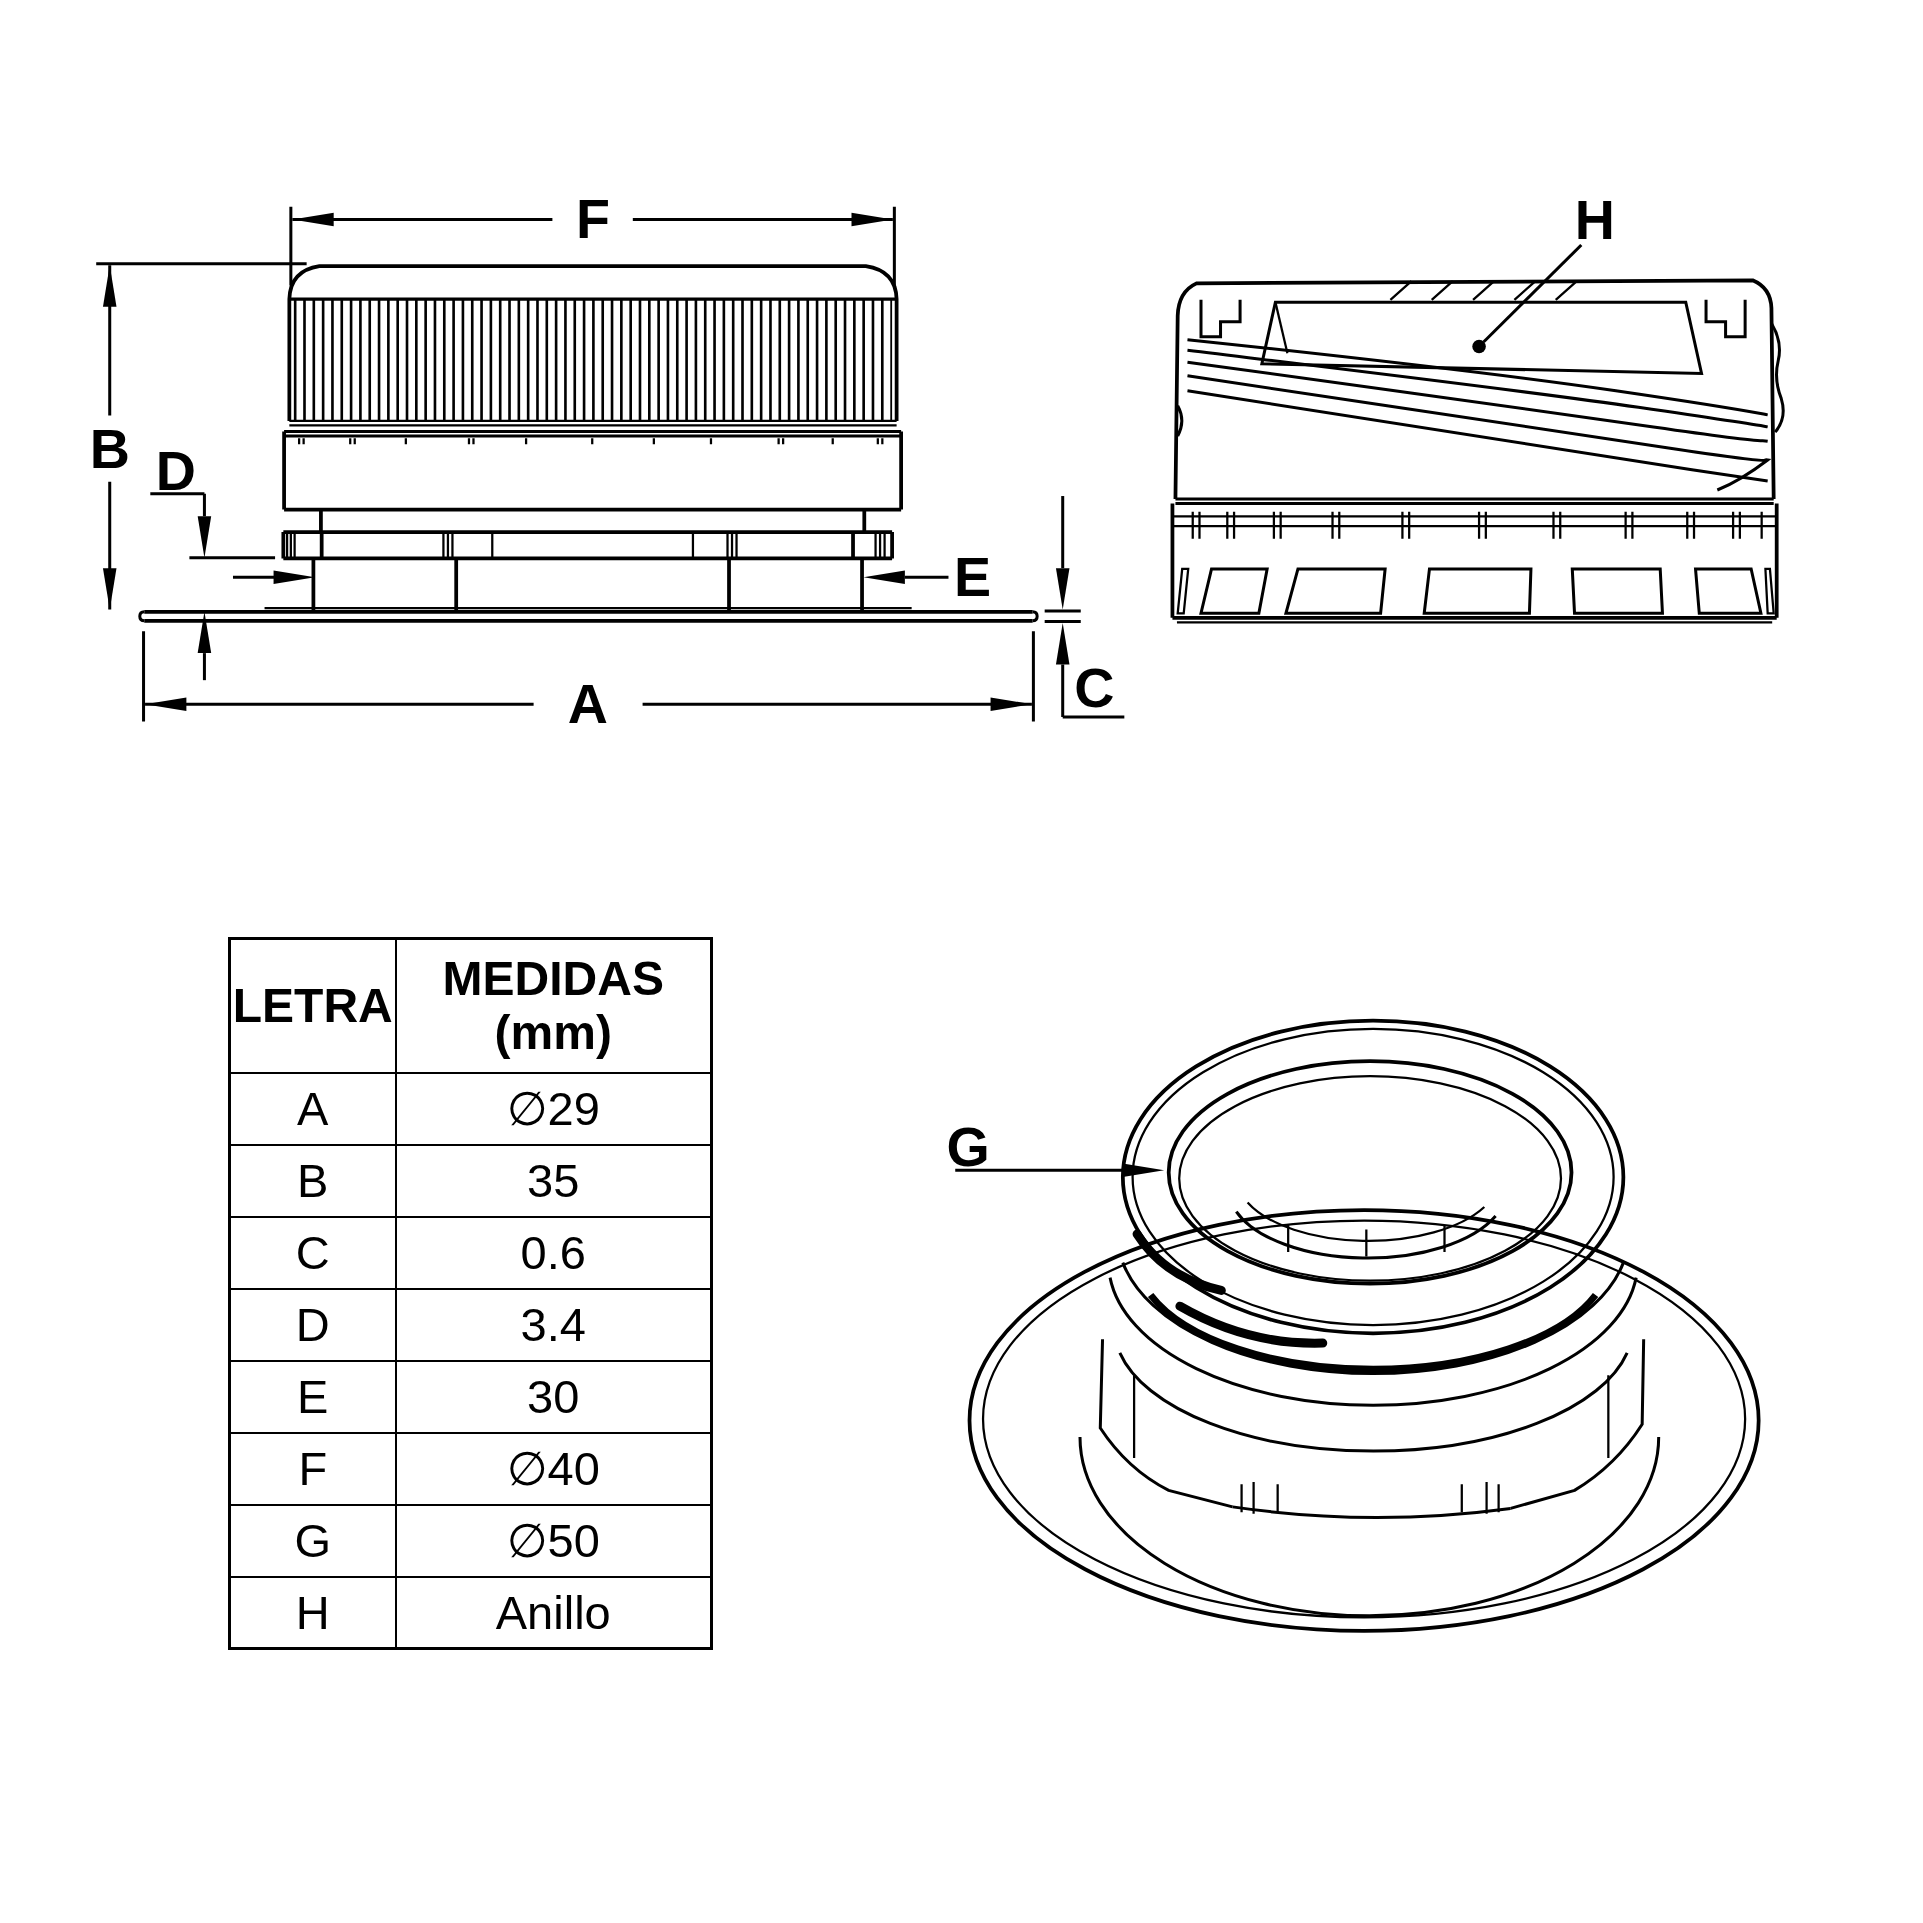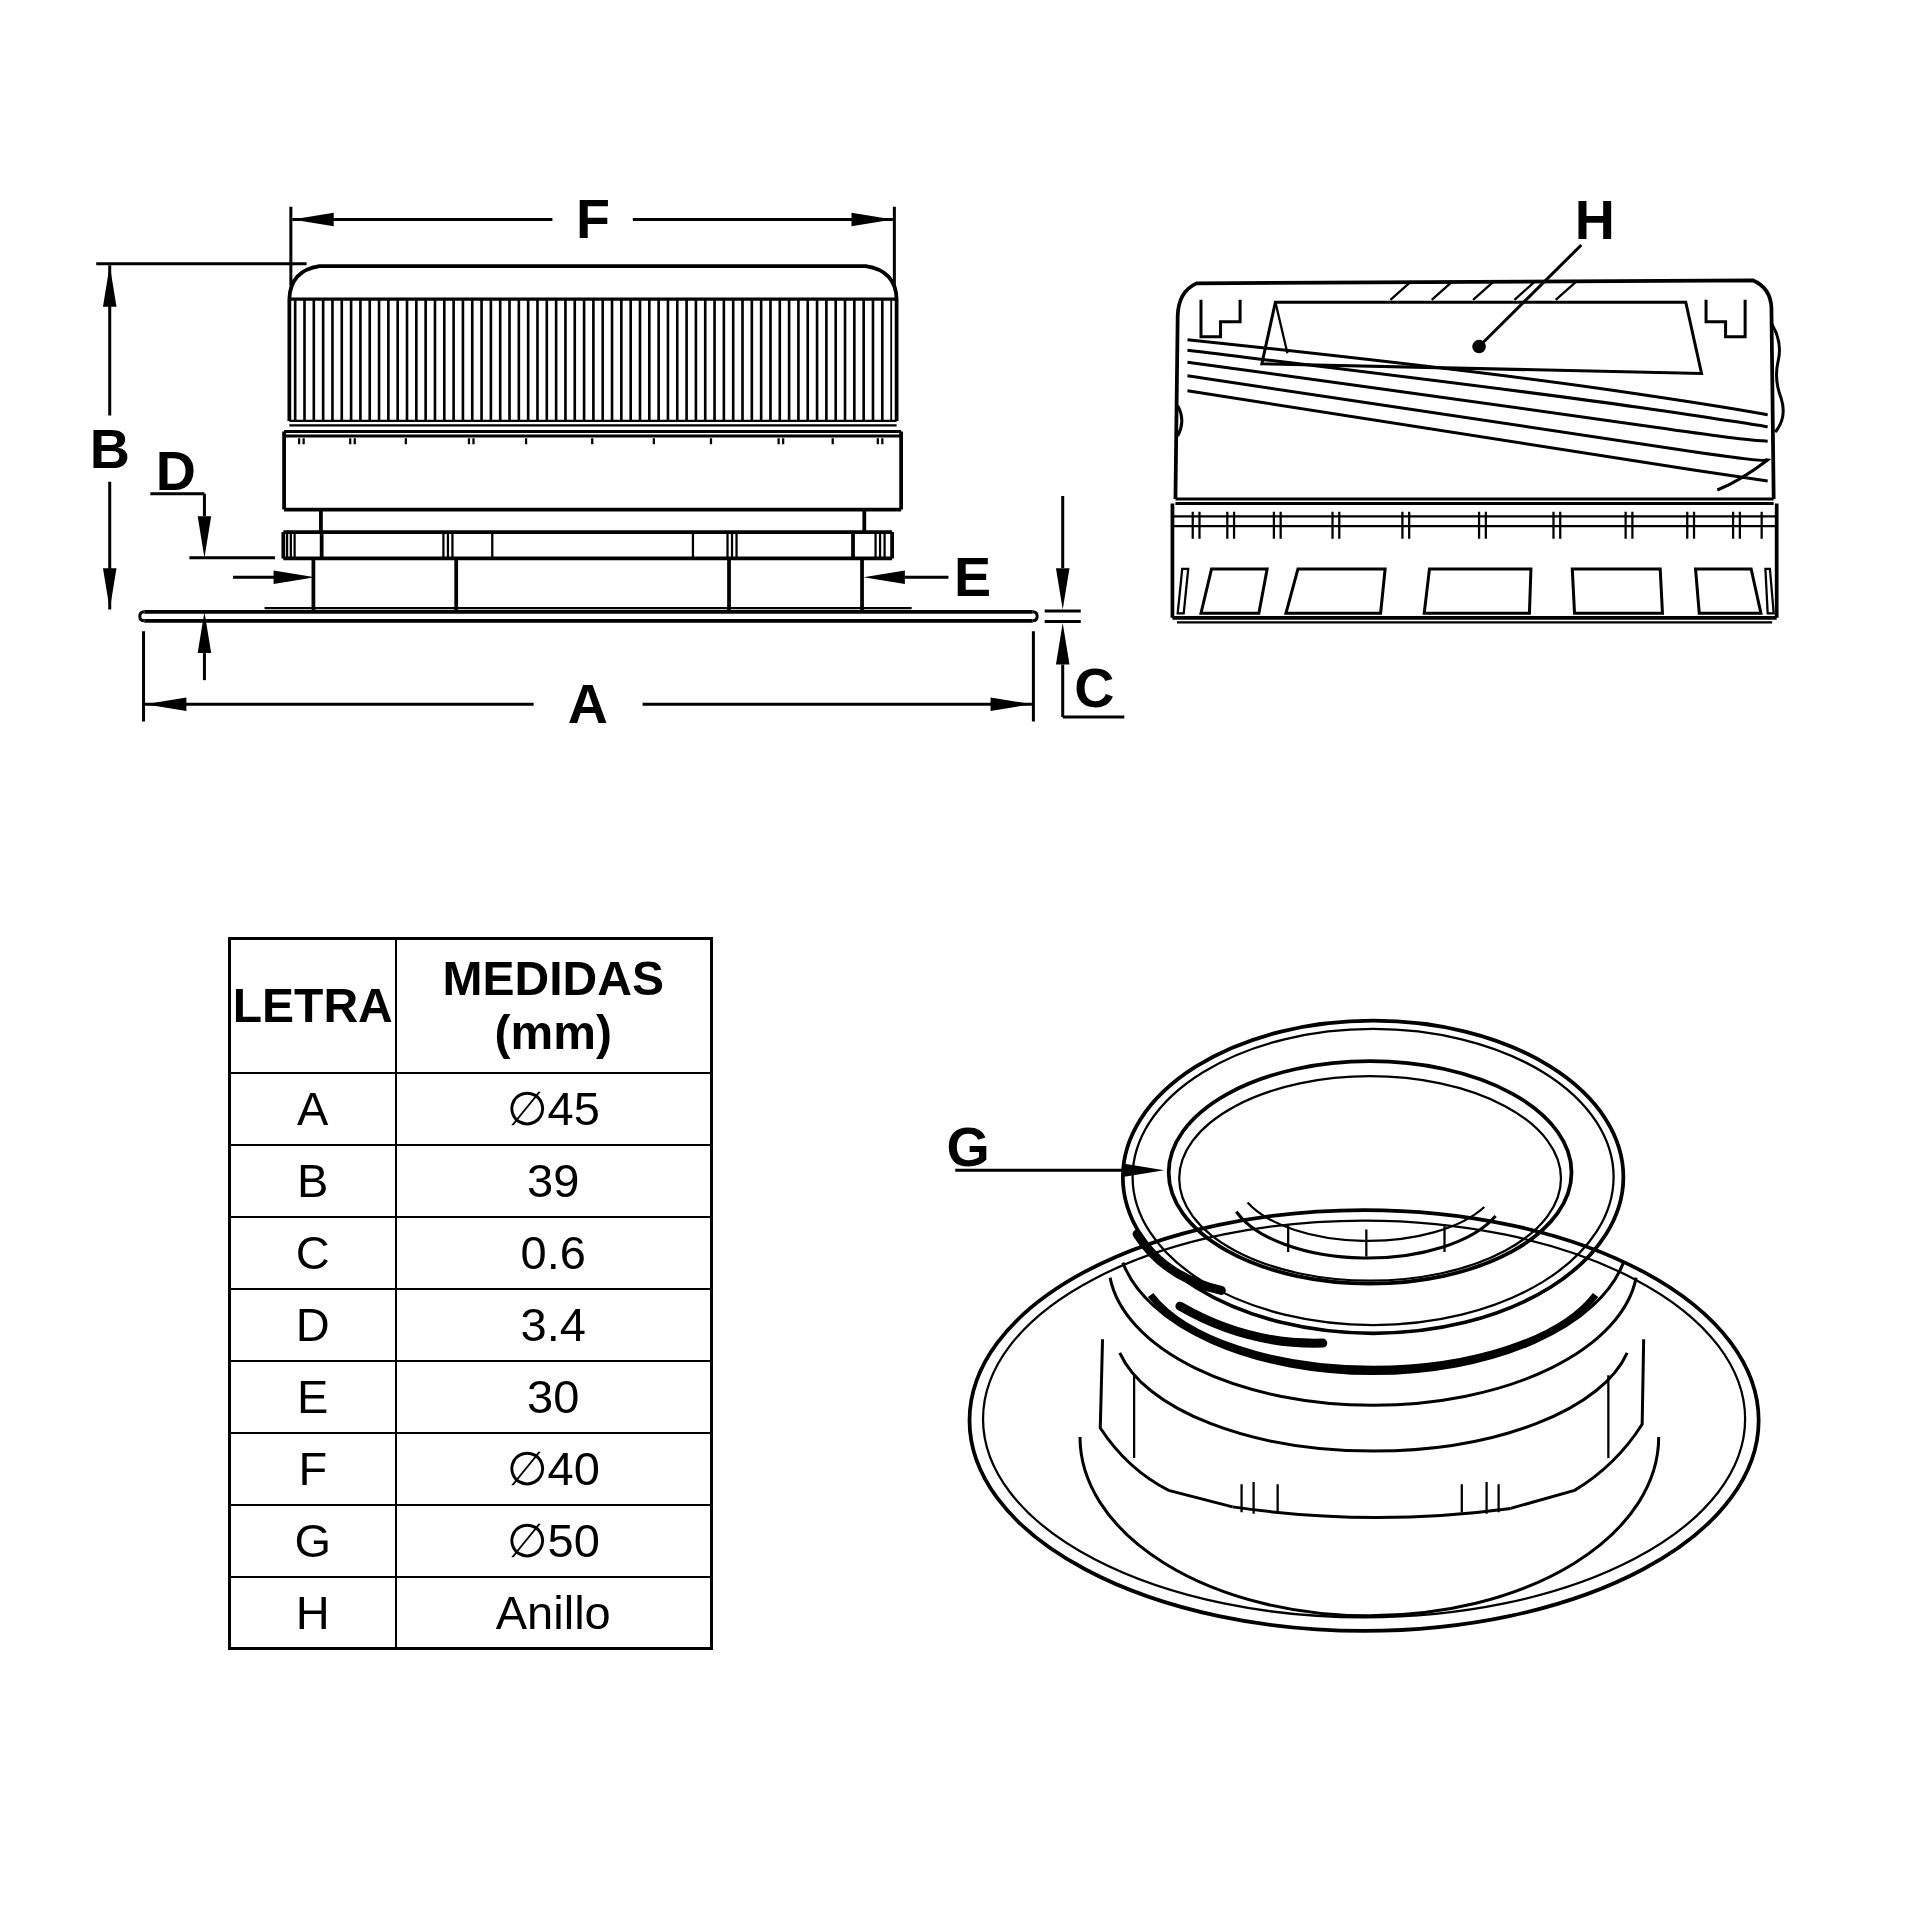"∅45" td { text: 45 -> 29 }
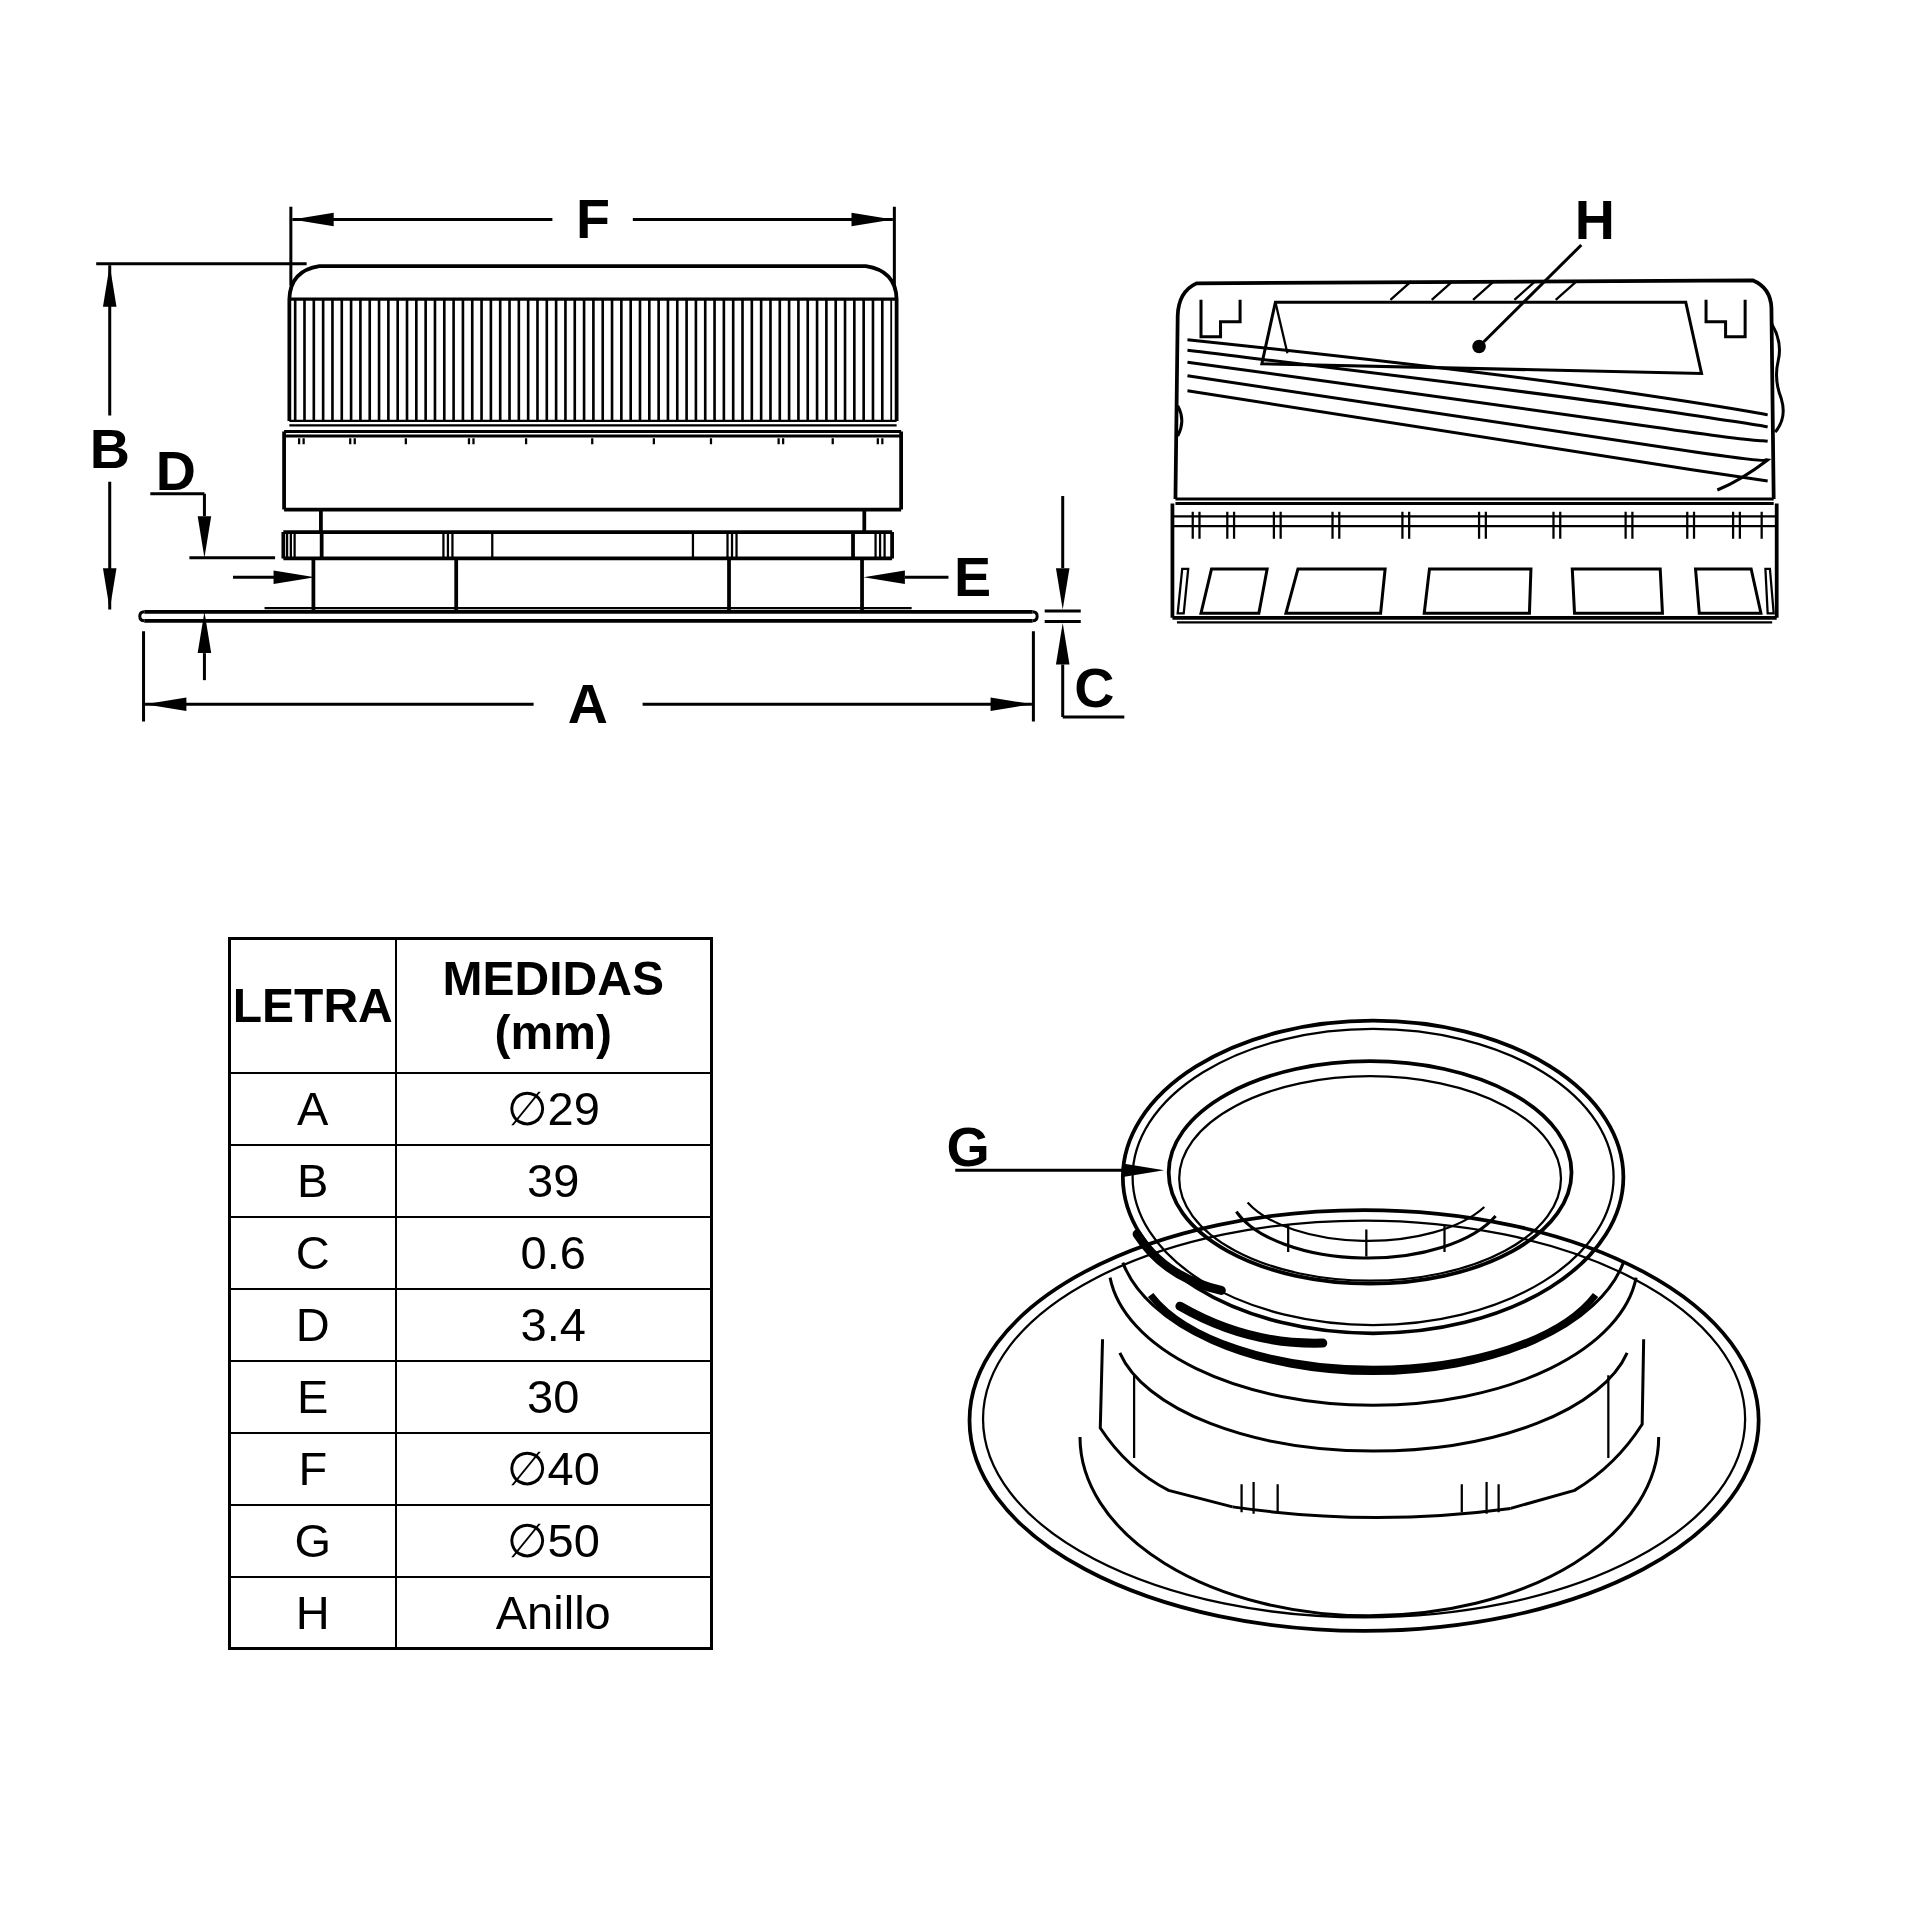"39" td { text: 39 -> 35 }
